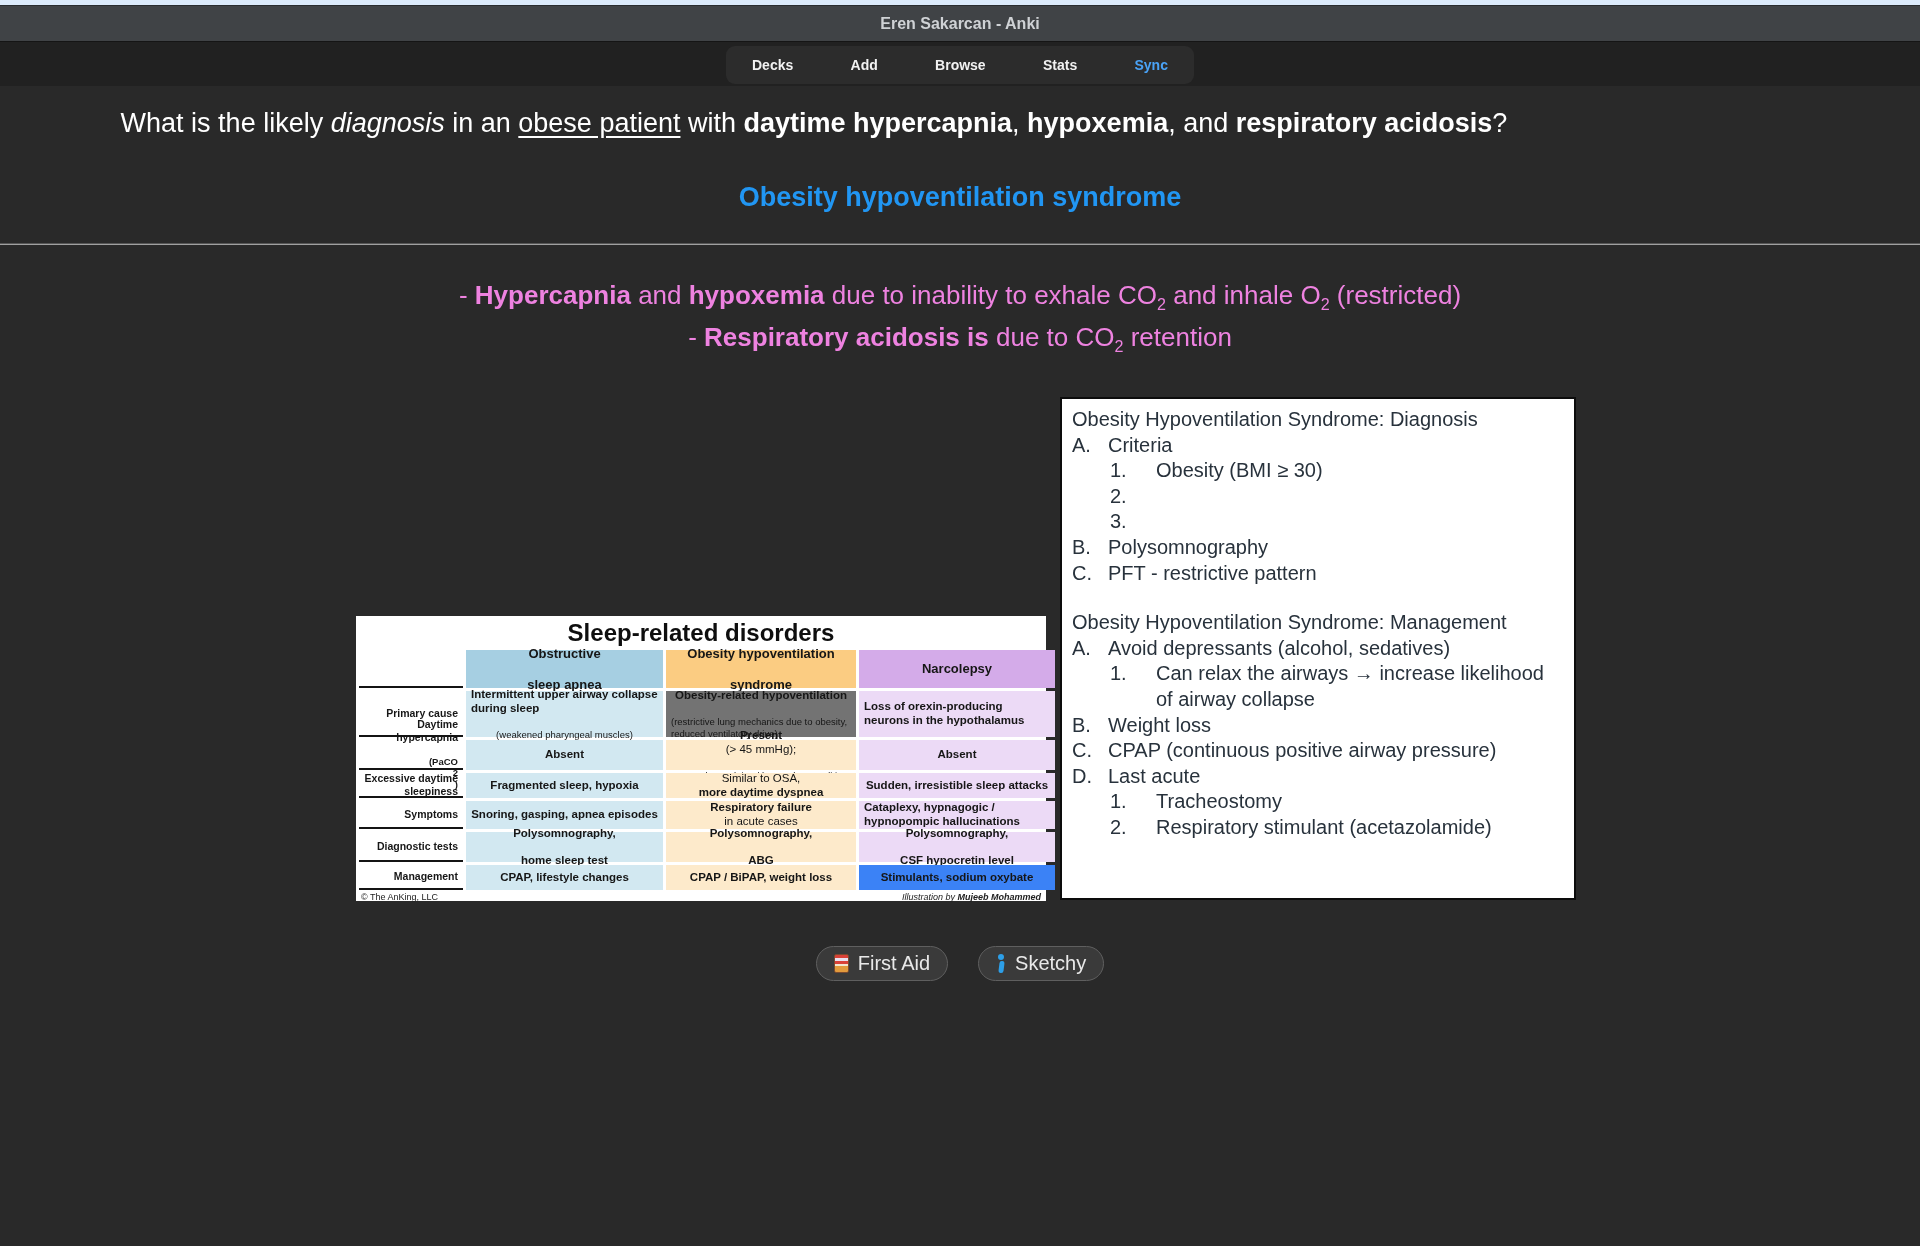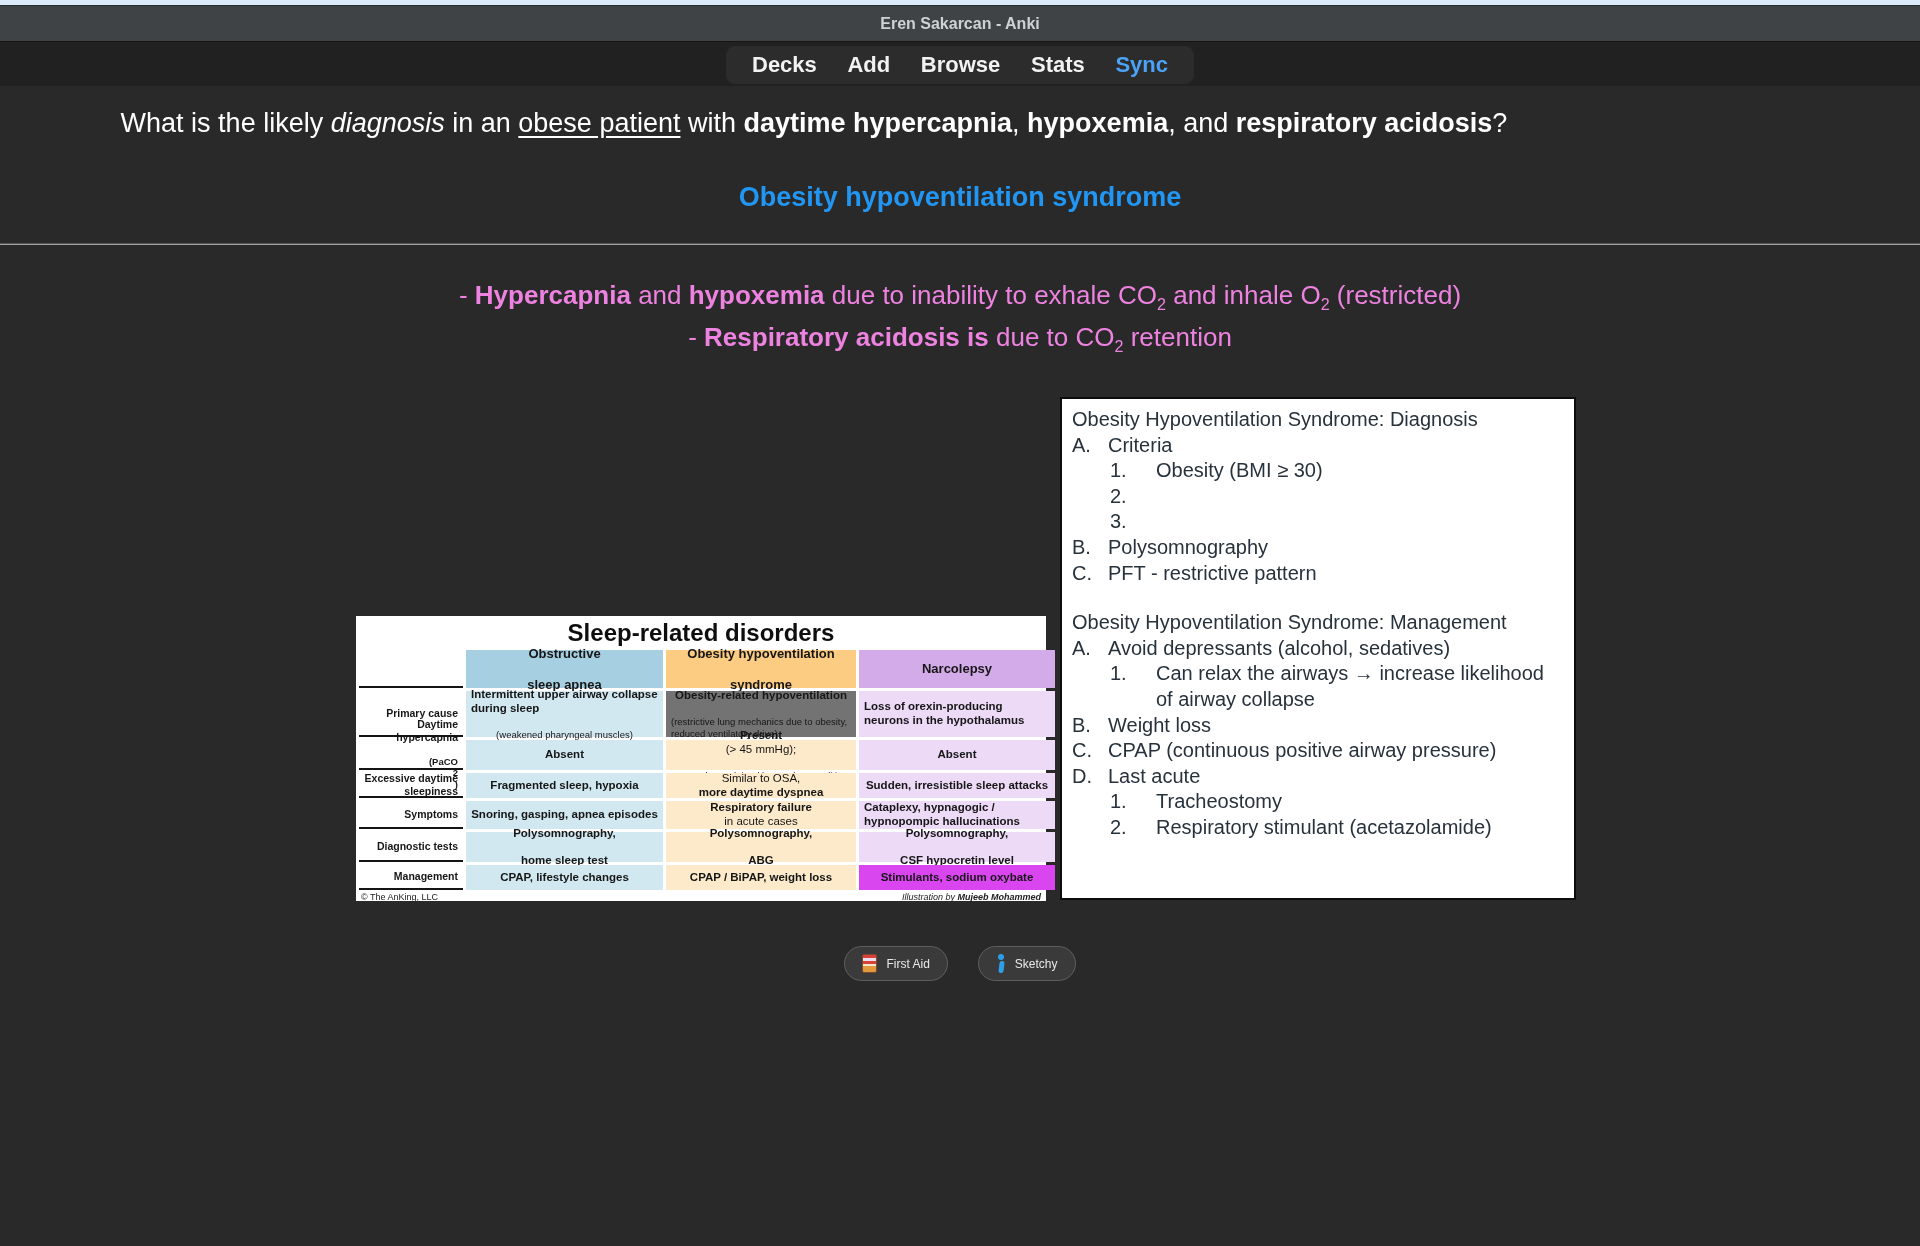"Decks" .nav-item { font-size: 22px -> 14px }
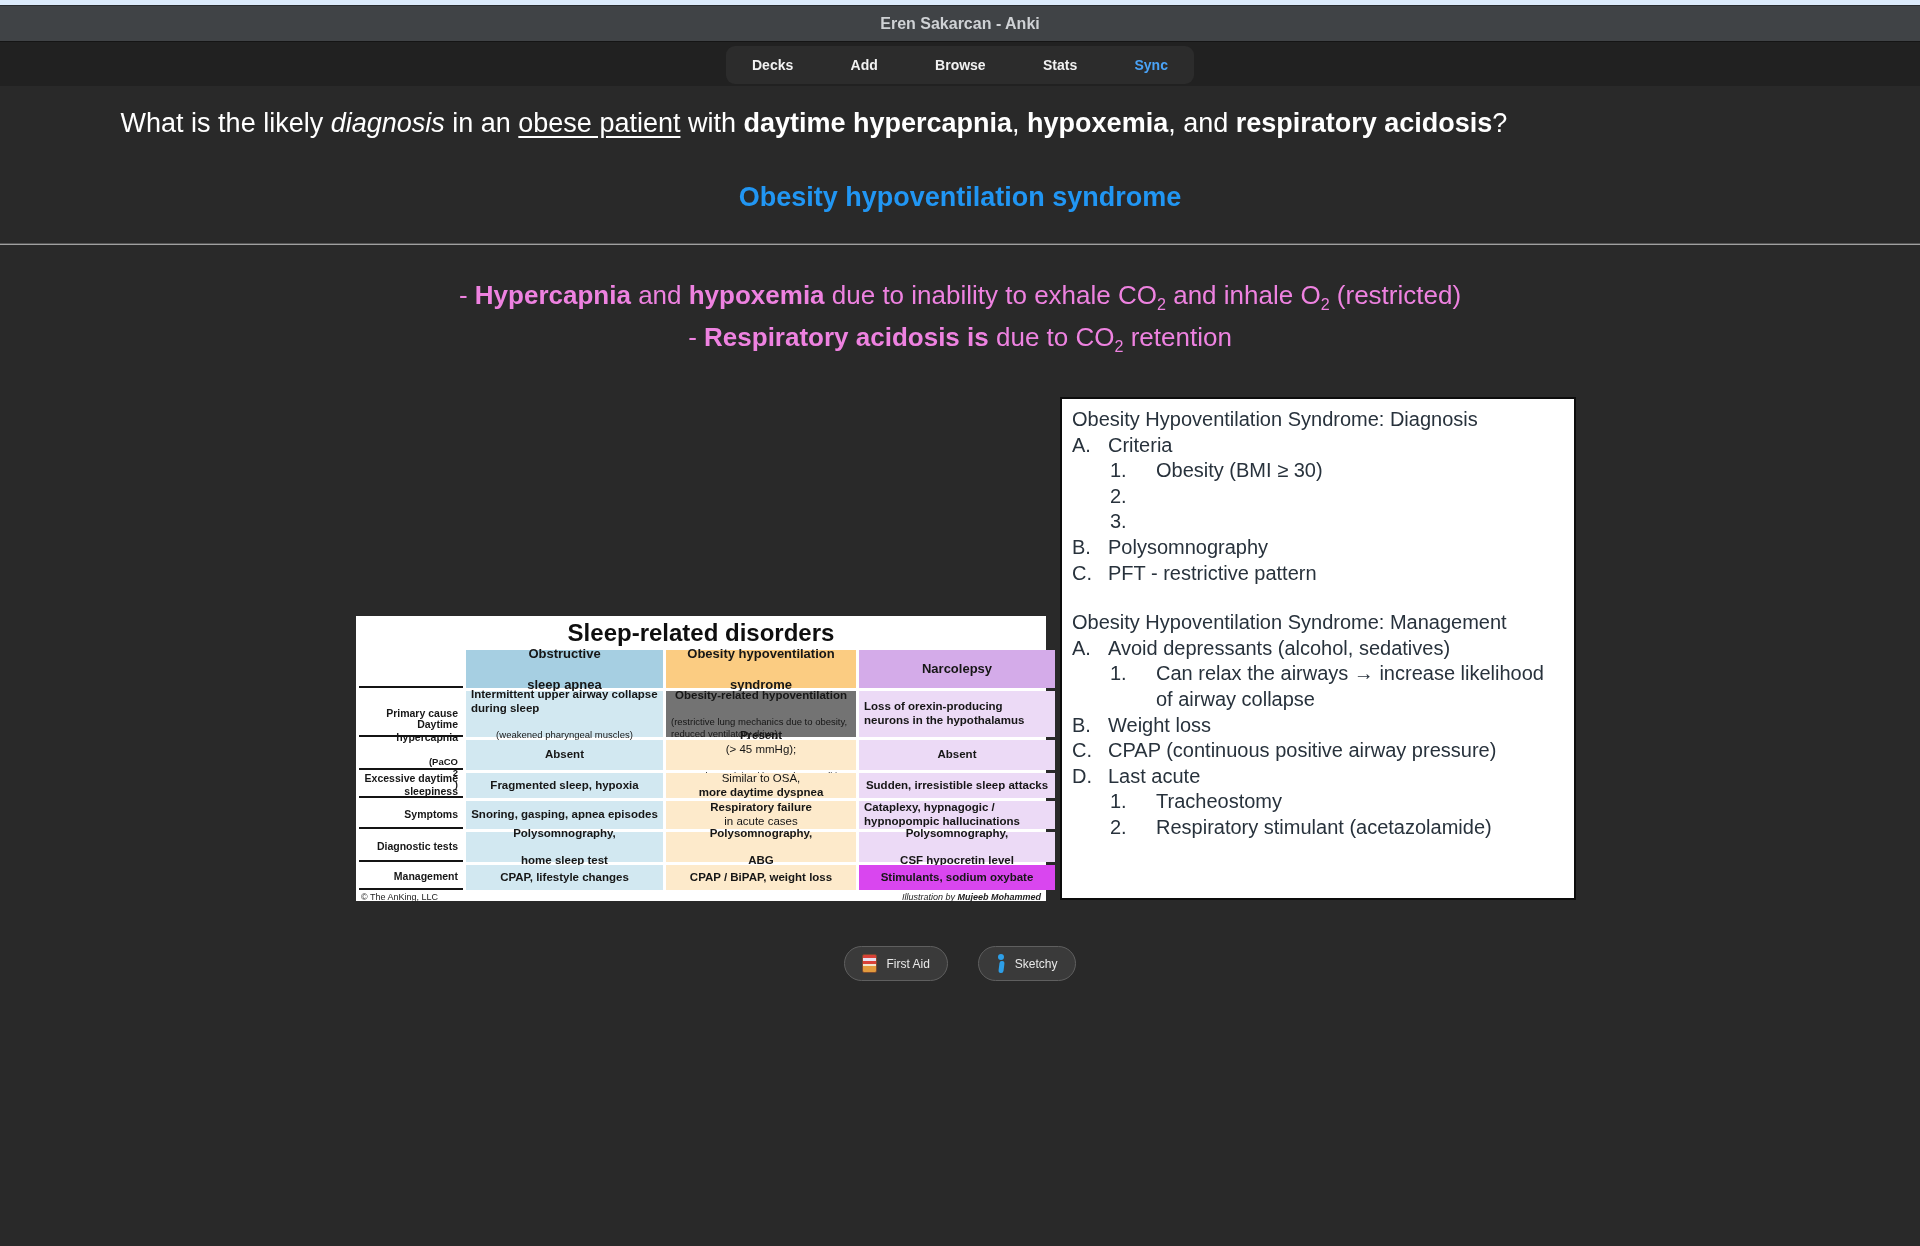"Stimulants, sodium oxybate" div.cell { background: #d946ef -> #3b82f6 }
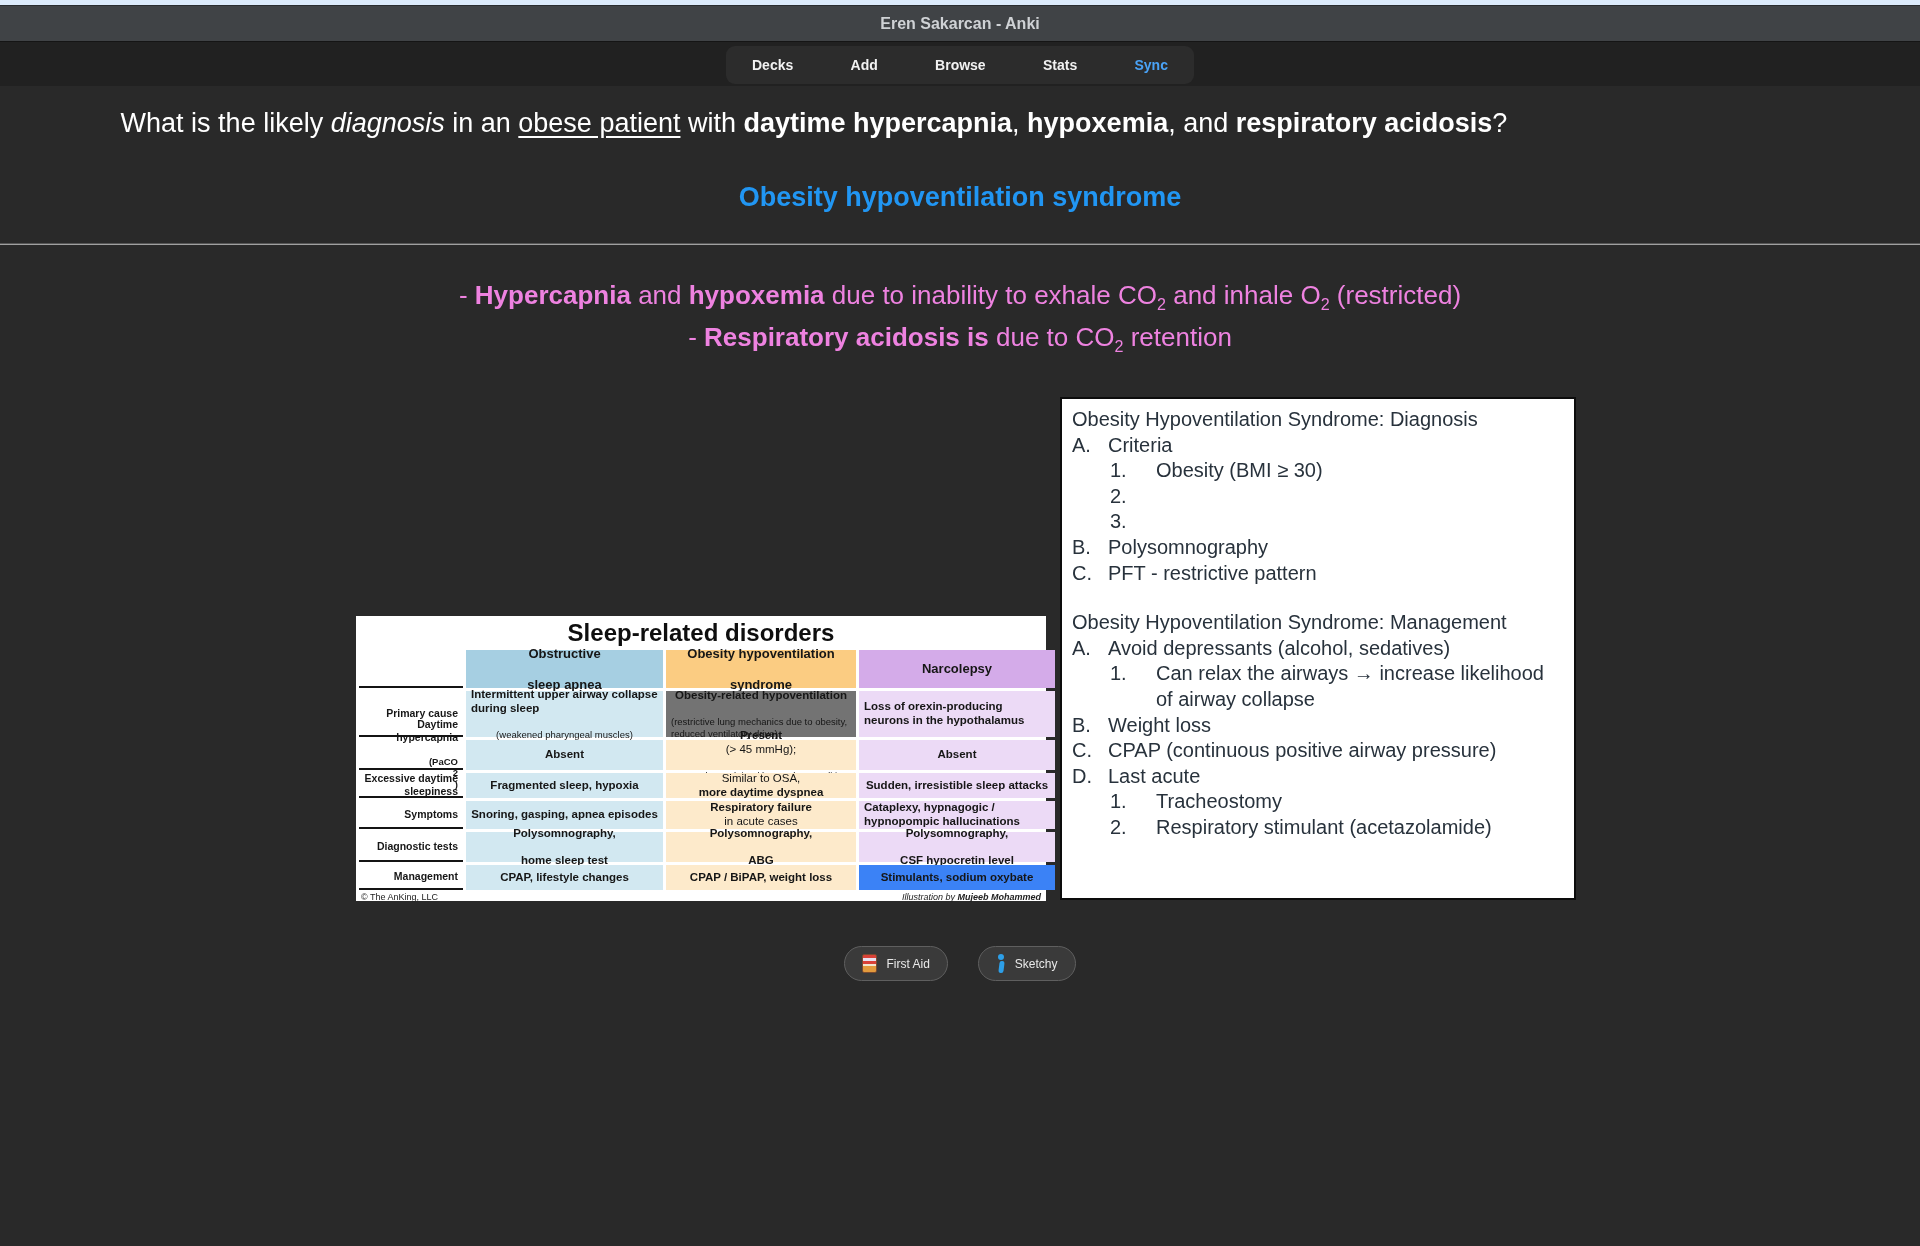"First Aid" .pill-btn { font-size: 12px -> 20px }
